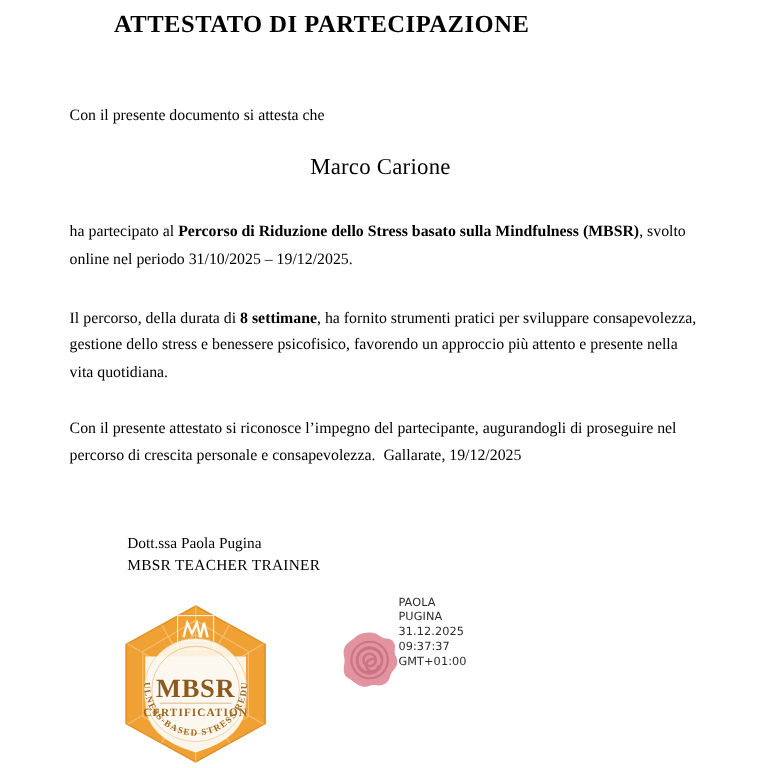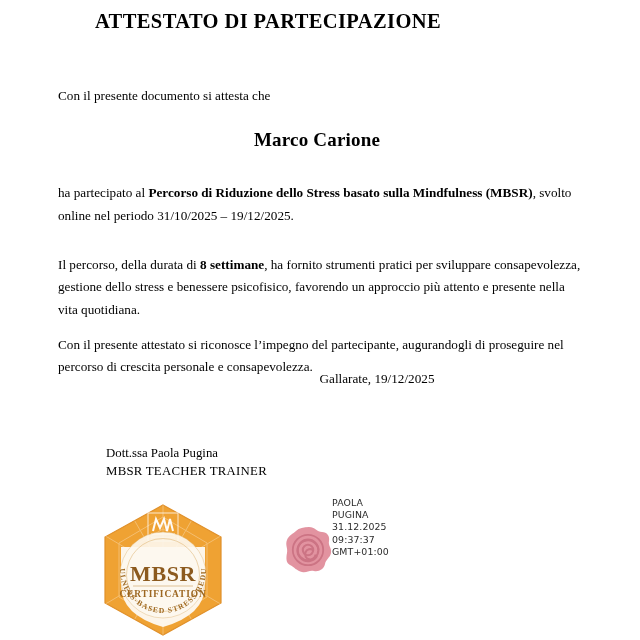"Marco Carione" .recipient { font-weight: bold -> normal }
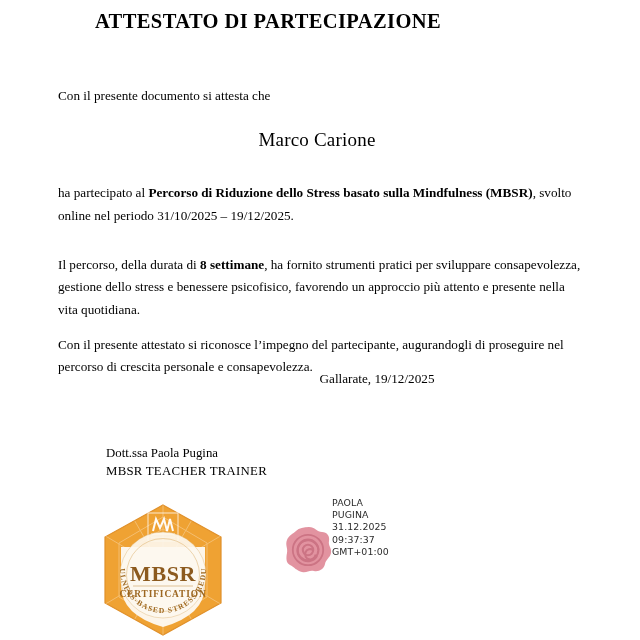"Con il presente attestato si" .para-closing { margin-top: 12px -> 24px }
